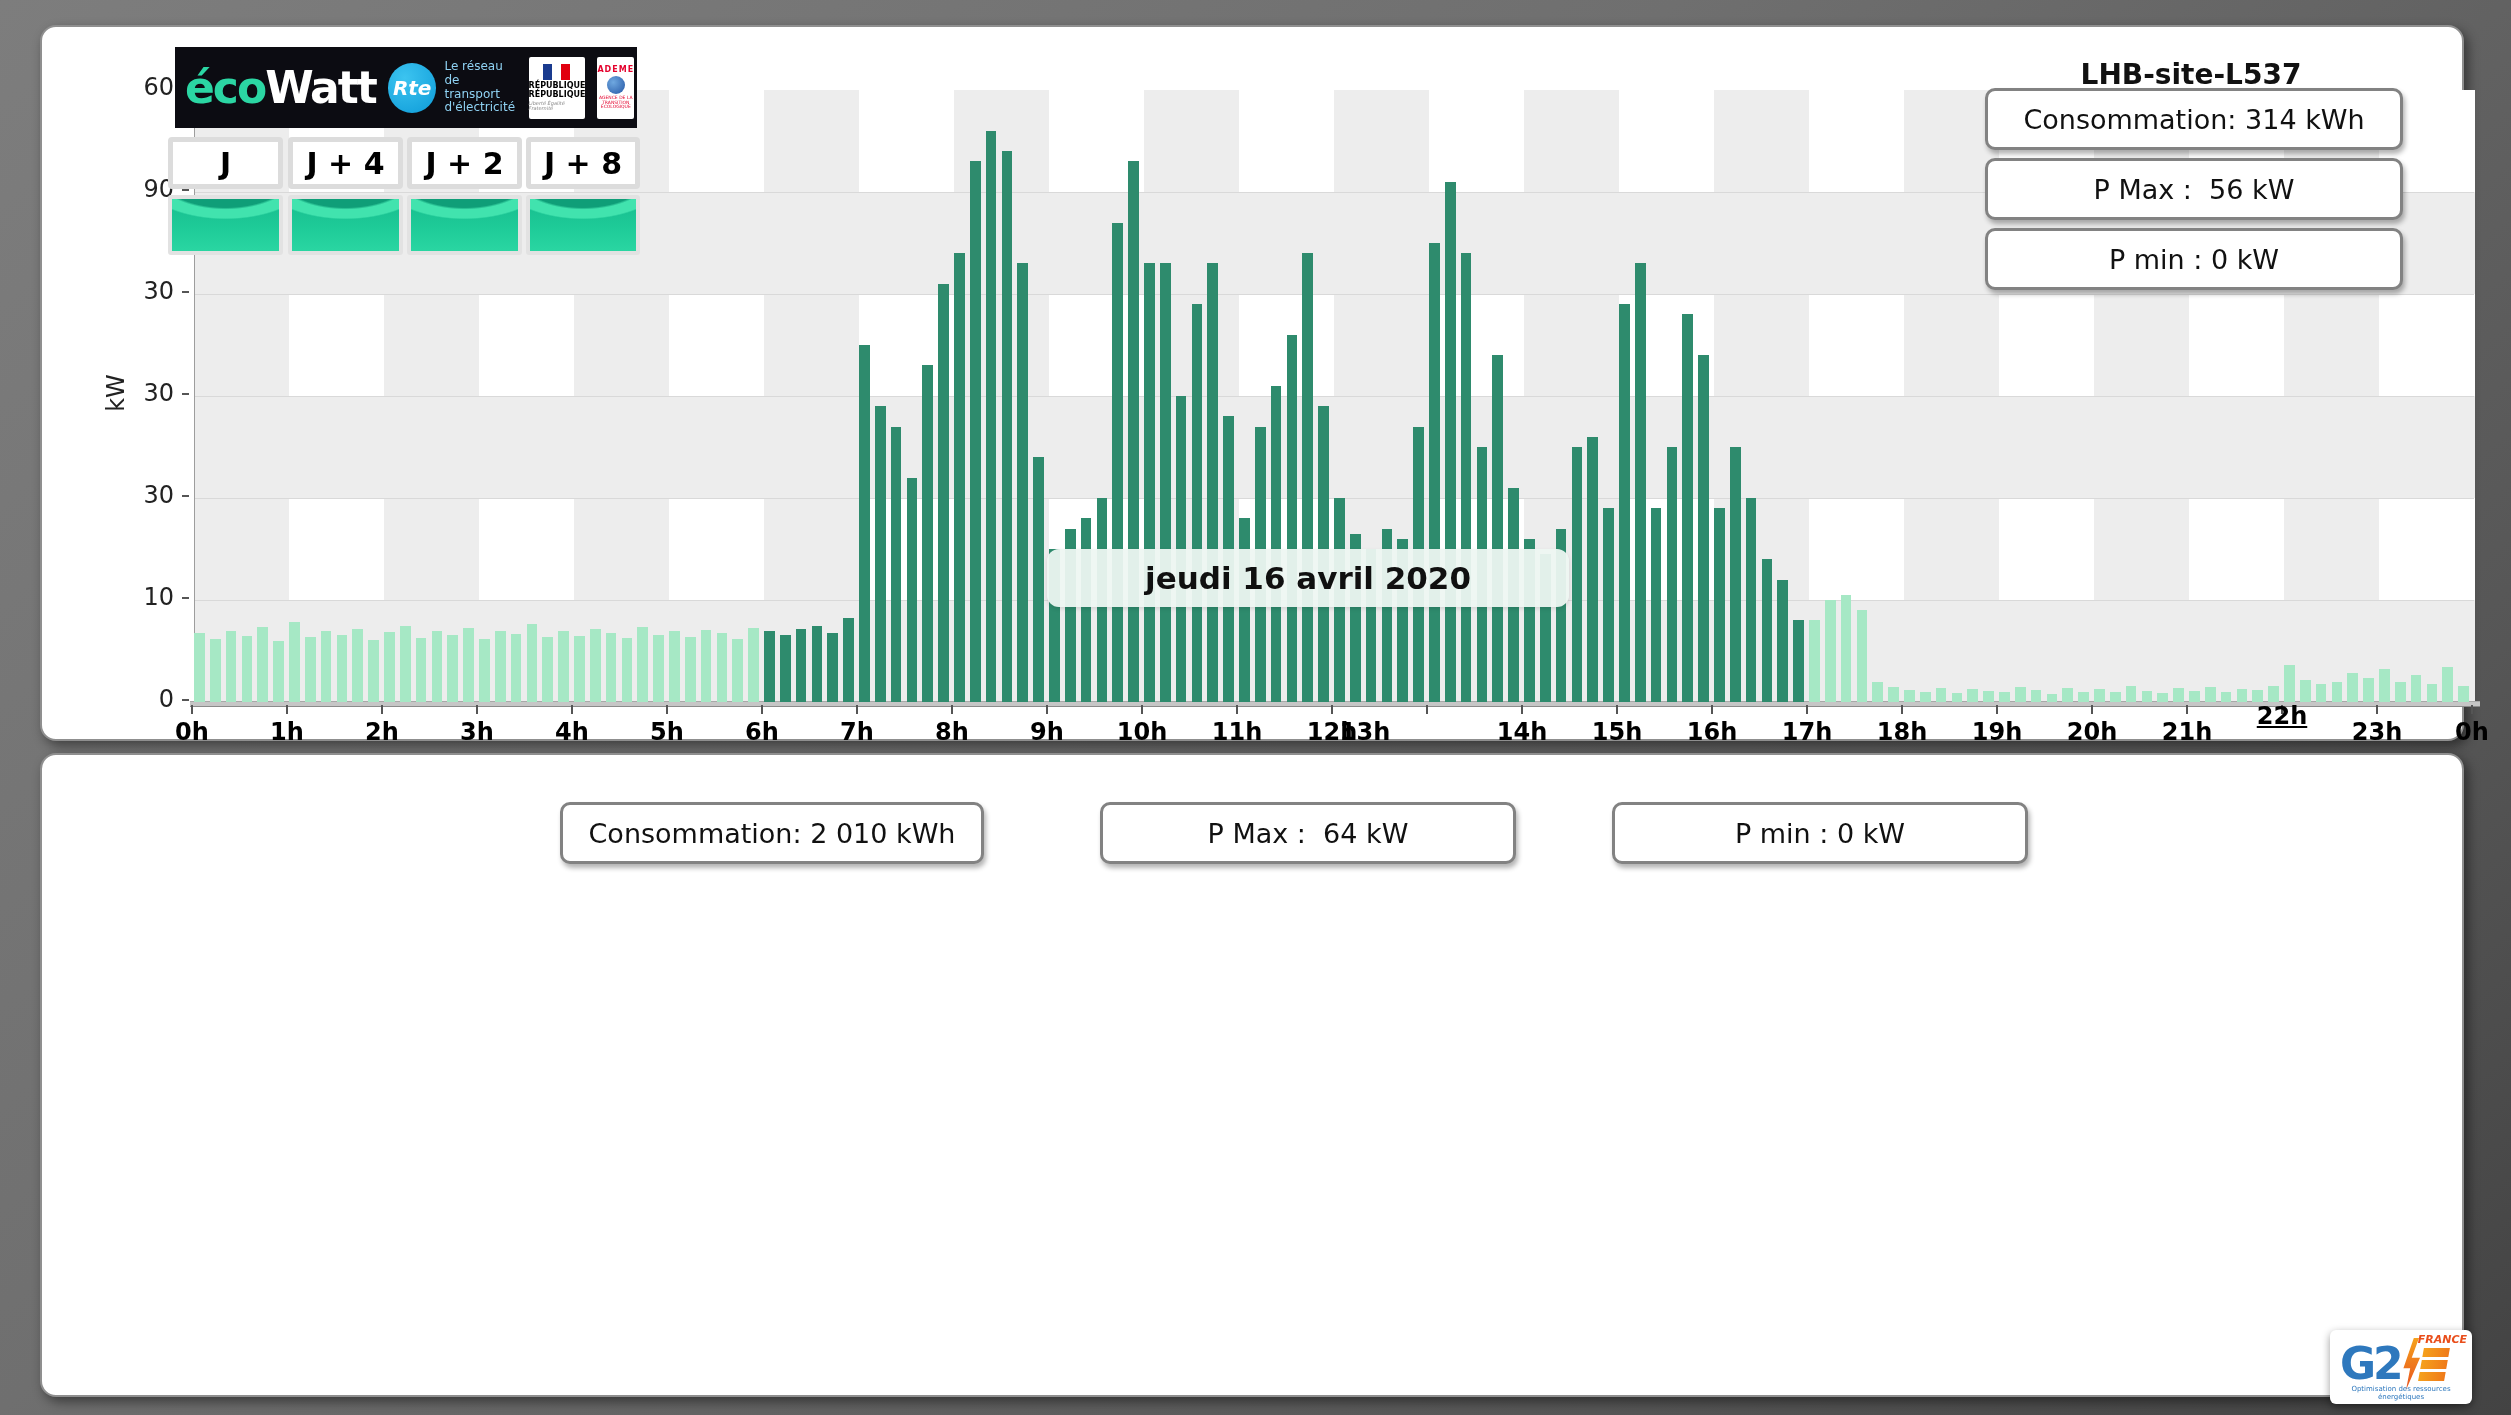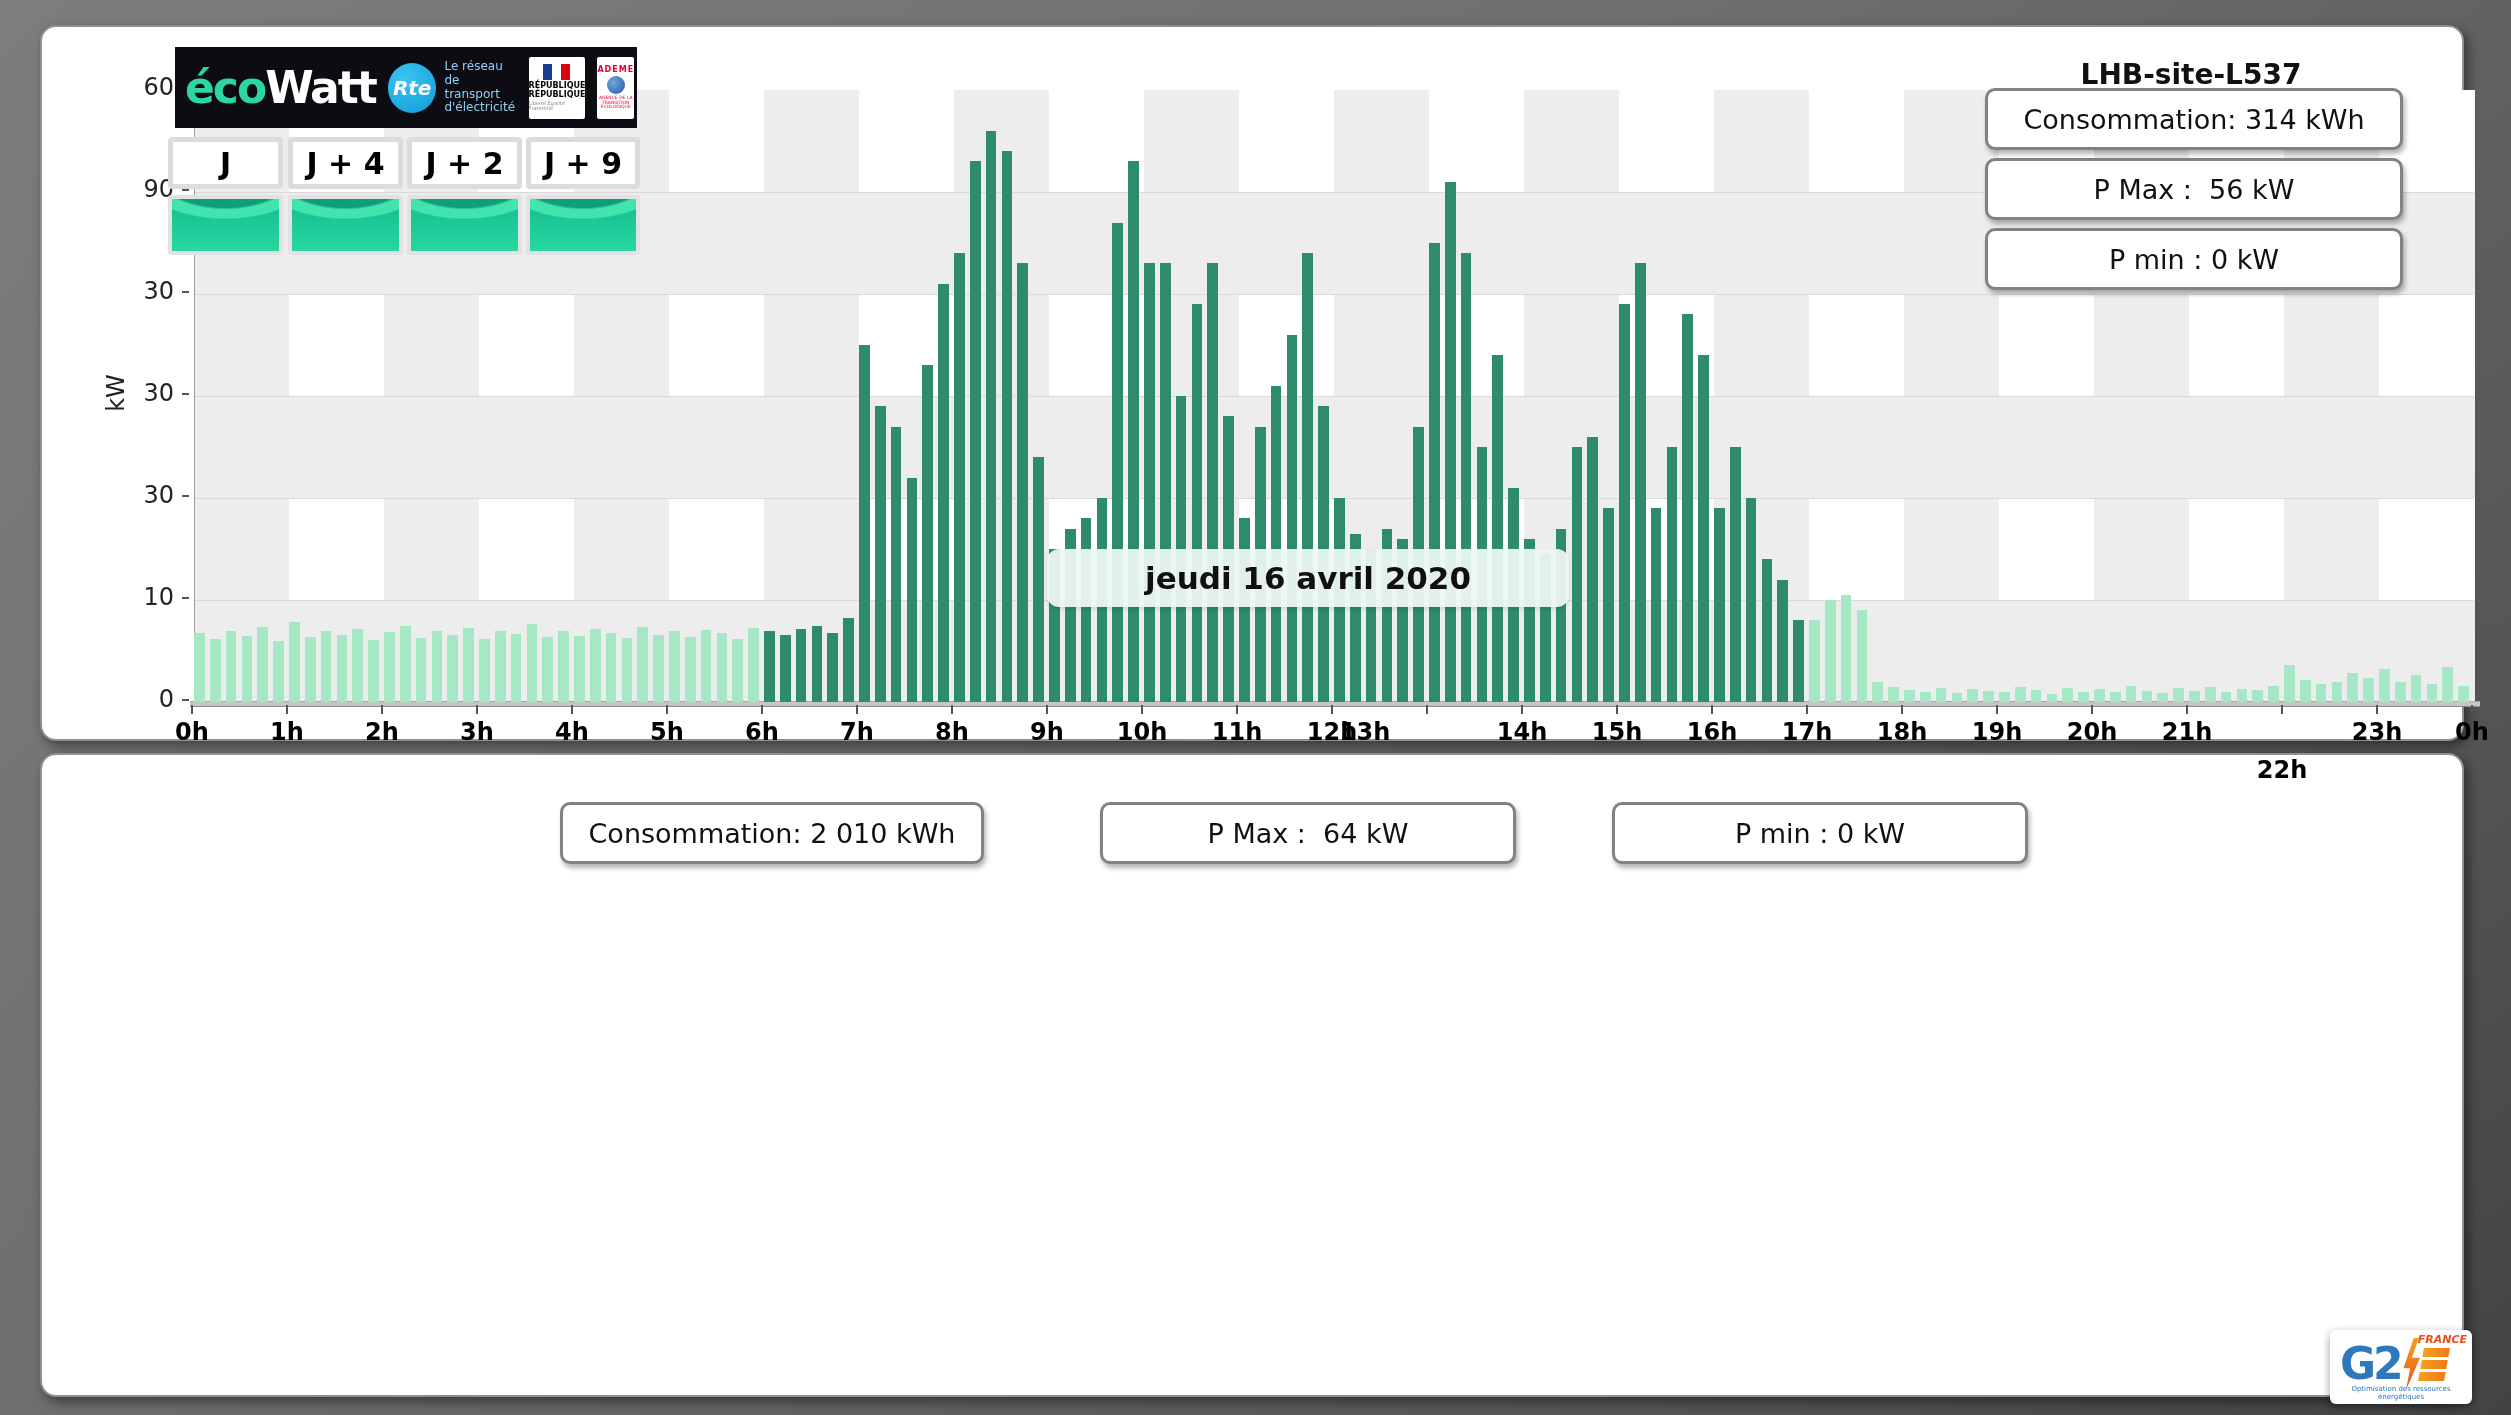"J + 9" div.day-btn { text: 9 -> 8 }
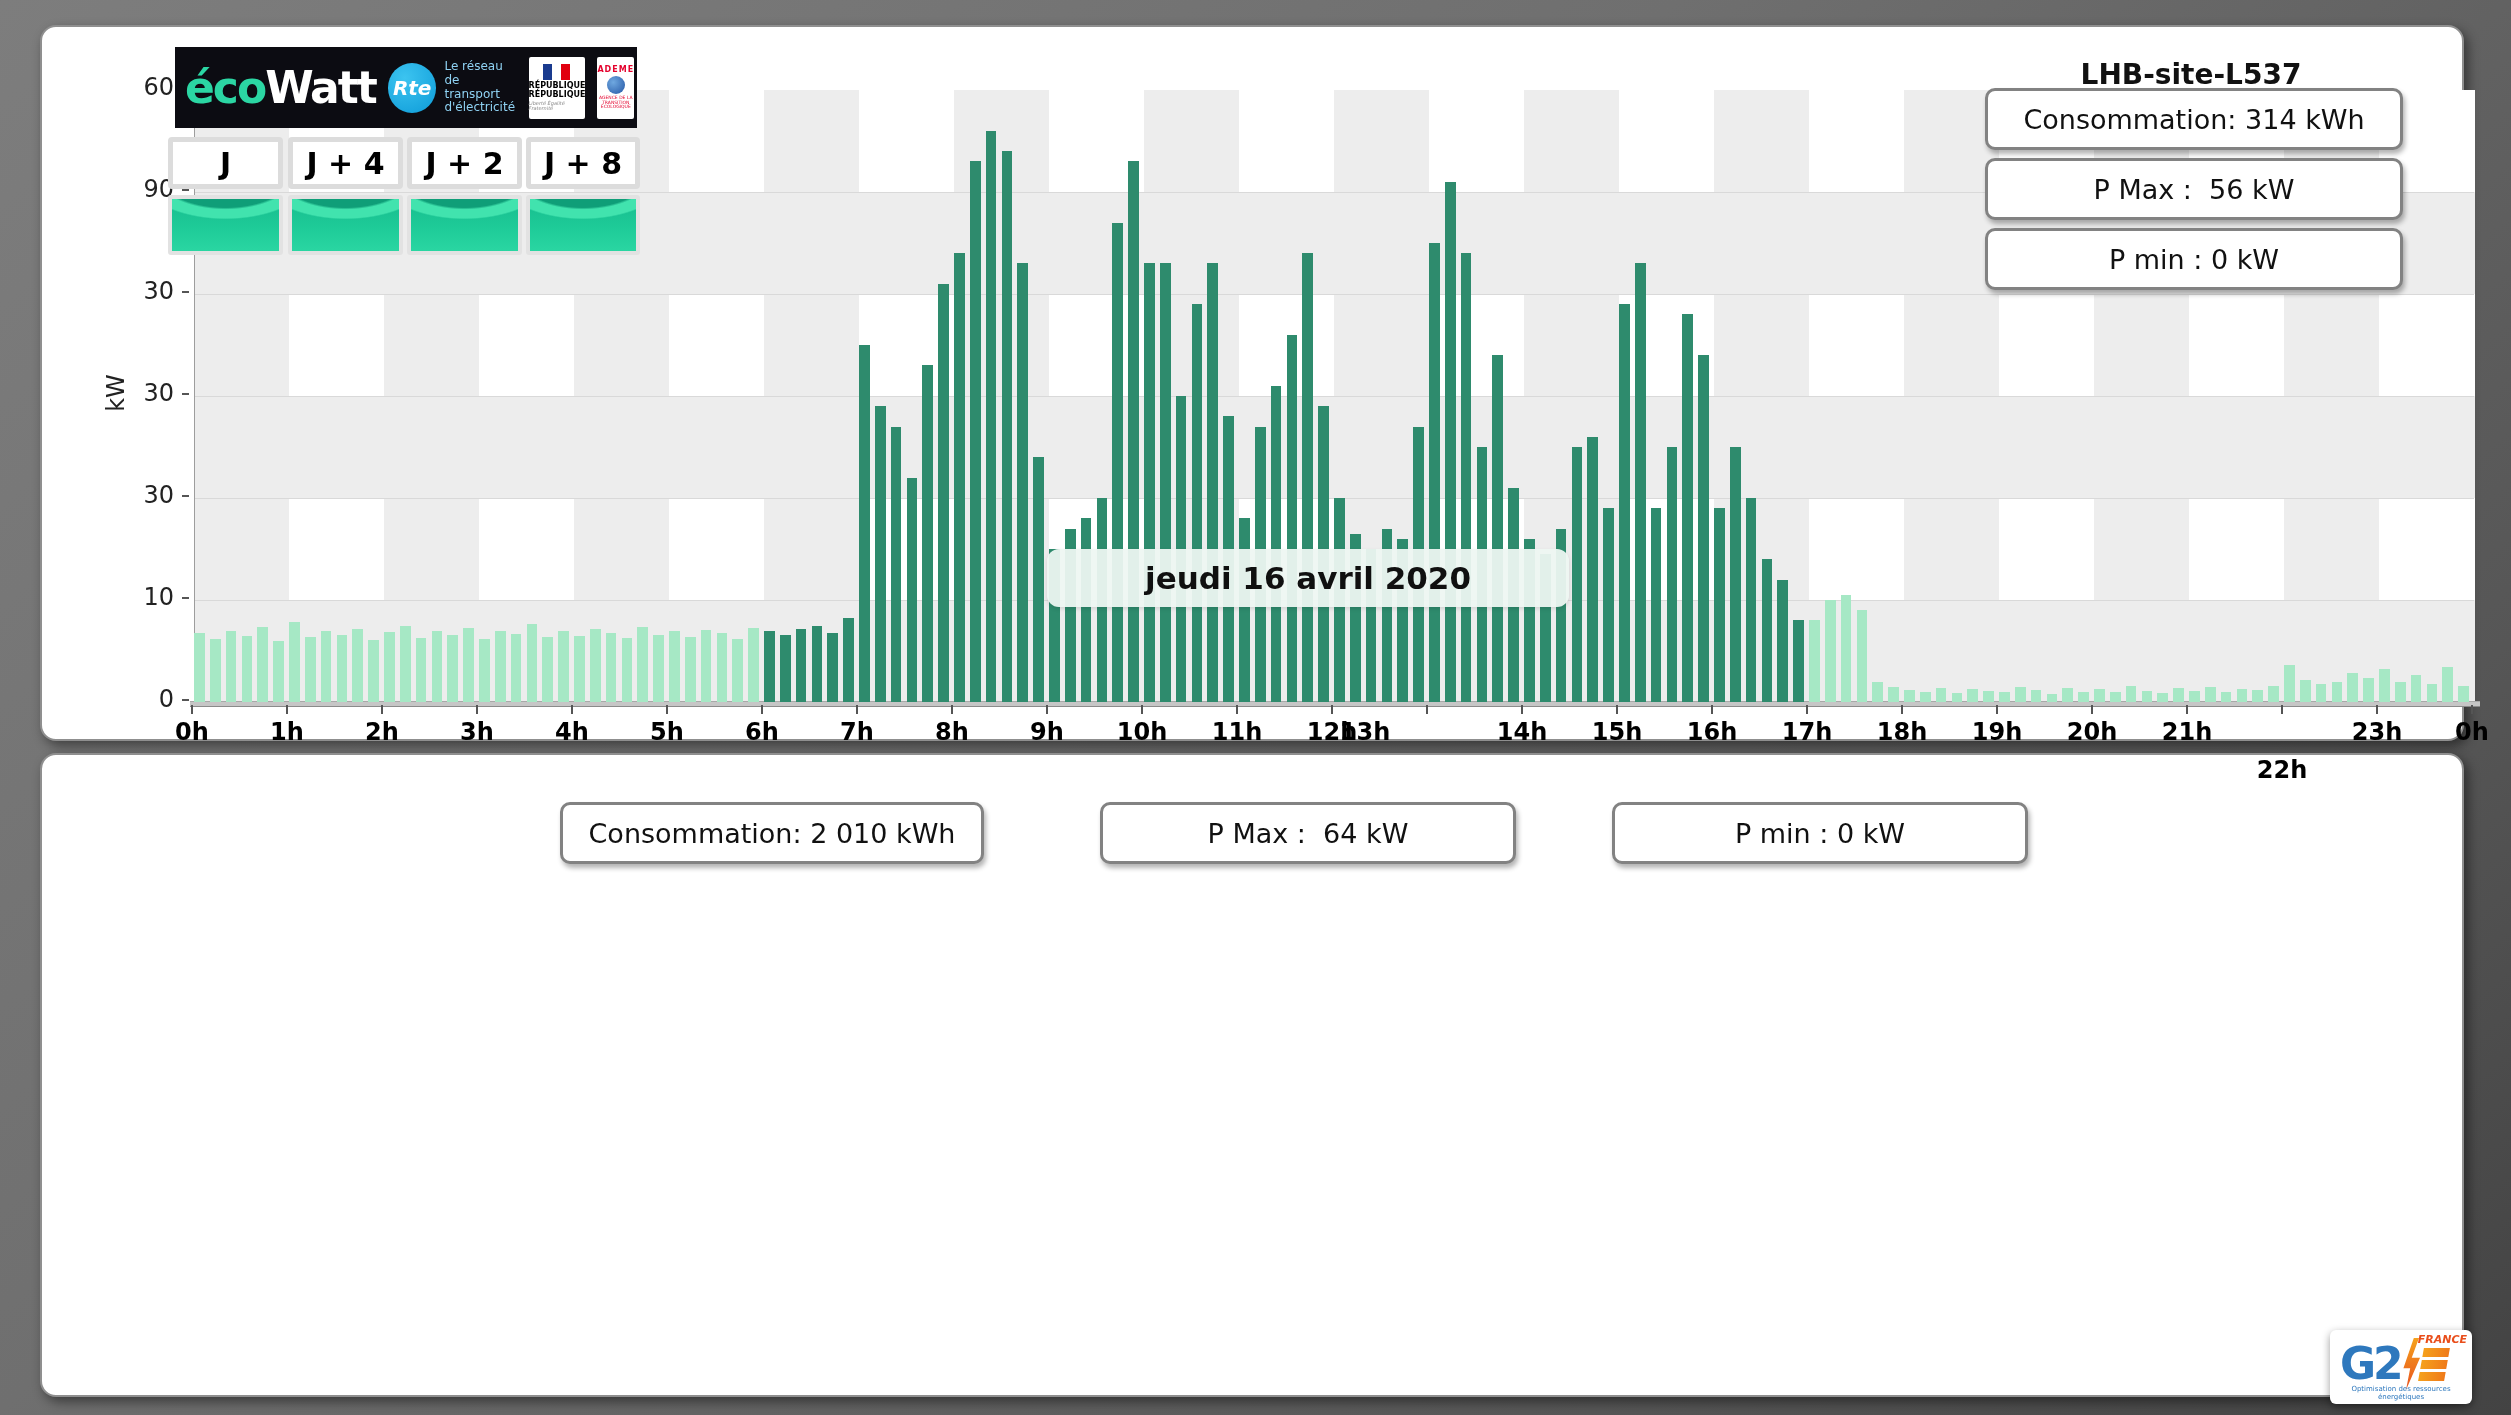"22h" div.xtick-label { text-decoration: none -> underline; top: 756px -> 702px }
